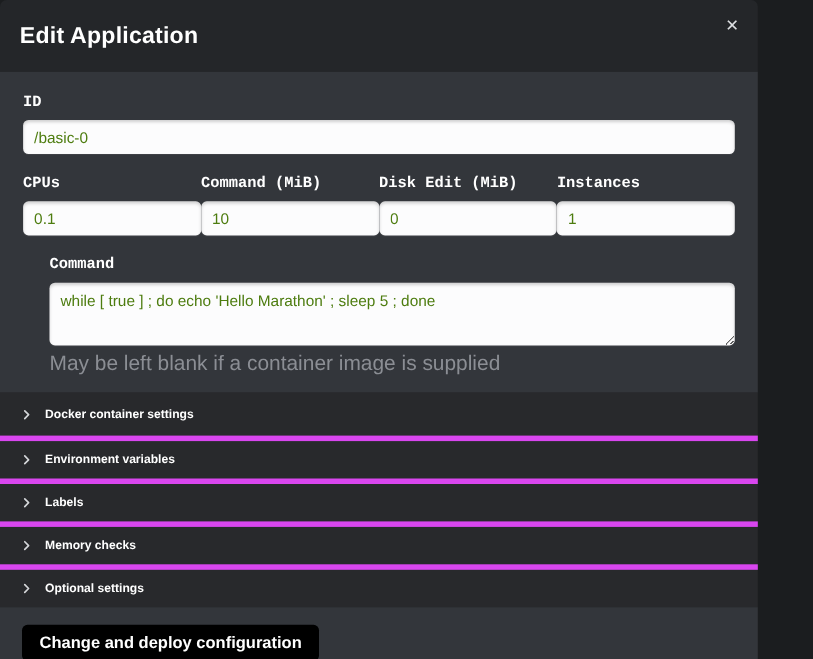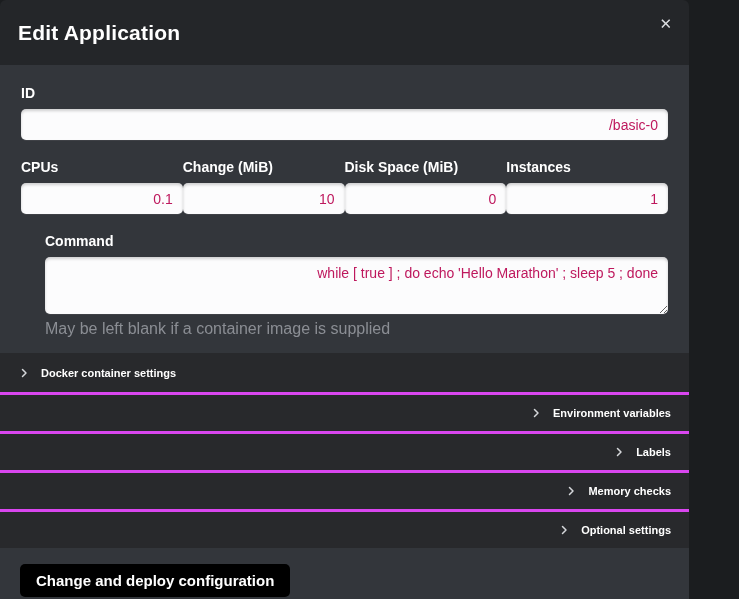"ID" .form-label { font-family: none -> Liberation Mono, monospace }
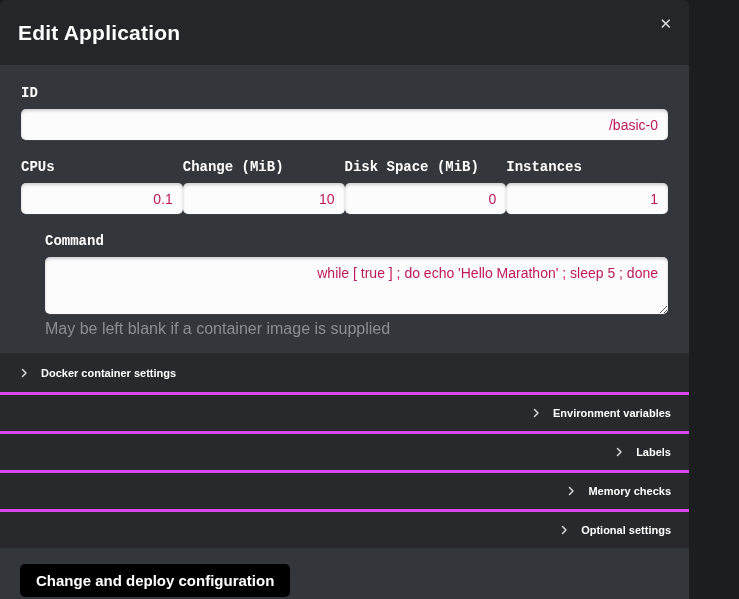"/basic-0" .text-input, .text-area { color: #be185d -> #4d7c0f; text-align: right -> none }
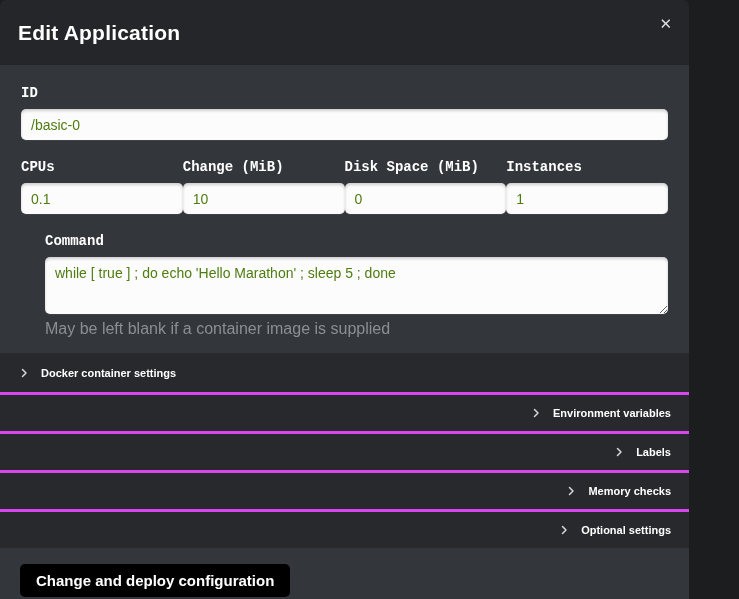"Change (MiB)" label.form-label { text: Change -> Command }
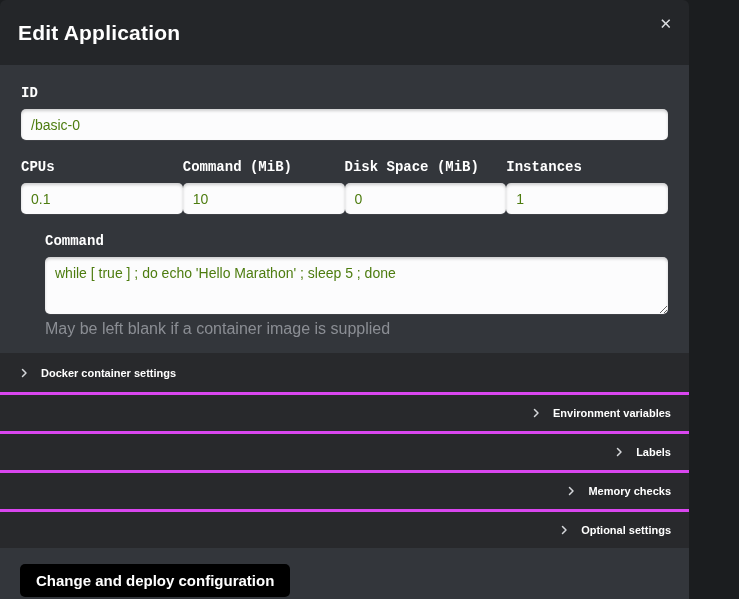"Disk Space (MiB)" label.form-label { text: Space -> Edit }
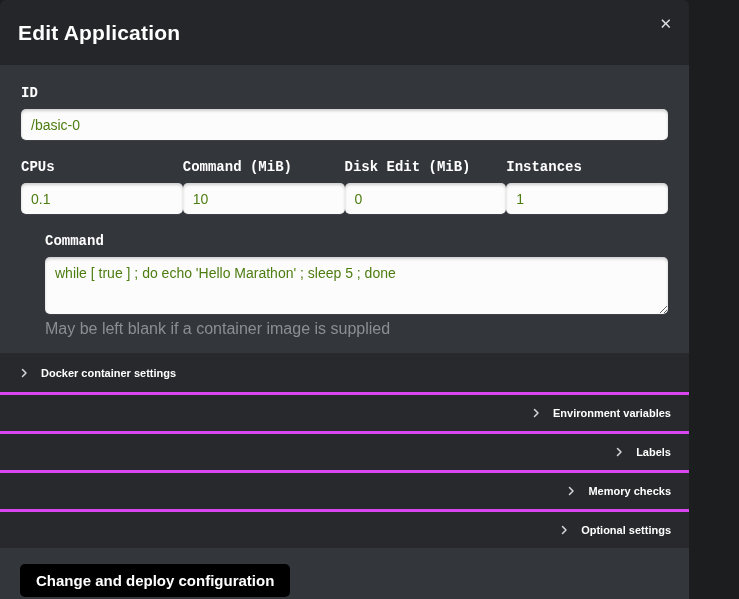"May be left blank if" .help-text { font-size: 16px -> 19px }
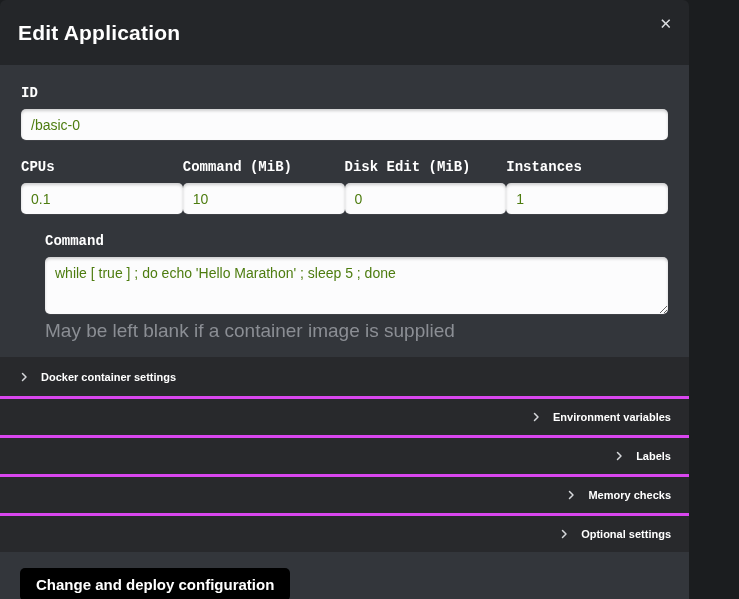"Environment variables" .accordion-row + .accordion-row { border-top: 3px solid #d946ef -> 5px solid #d946ef; justify-content: flex-end -> none }
